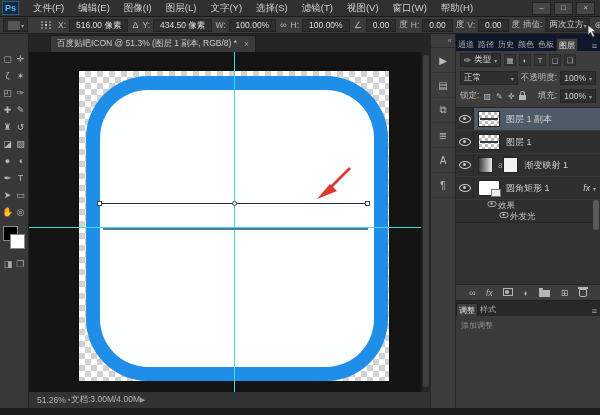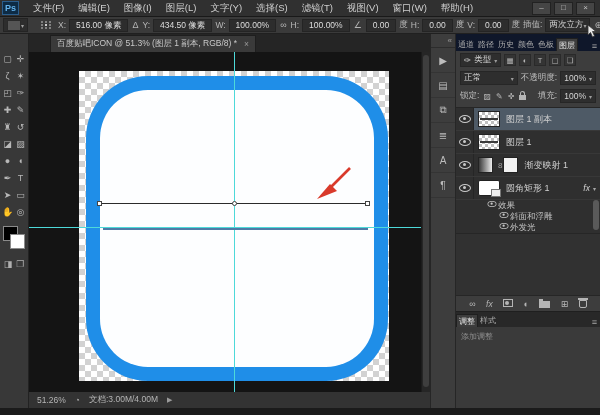"斜面和浮雕" div.erow { html: <div> <span></span> <i></i> <span>斜面和浮雕</span> </div> -> none }
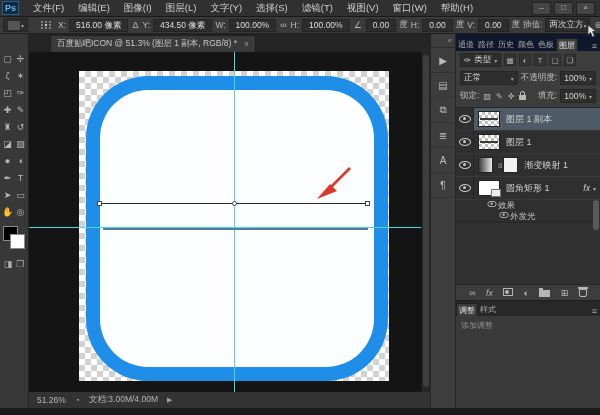"51.26%" .statusbar { gap: 9px -> none }
